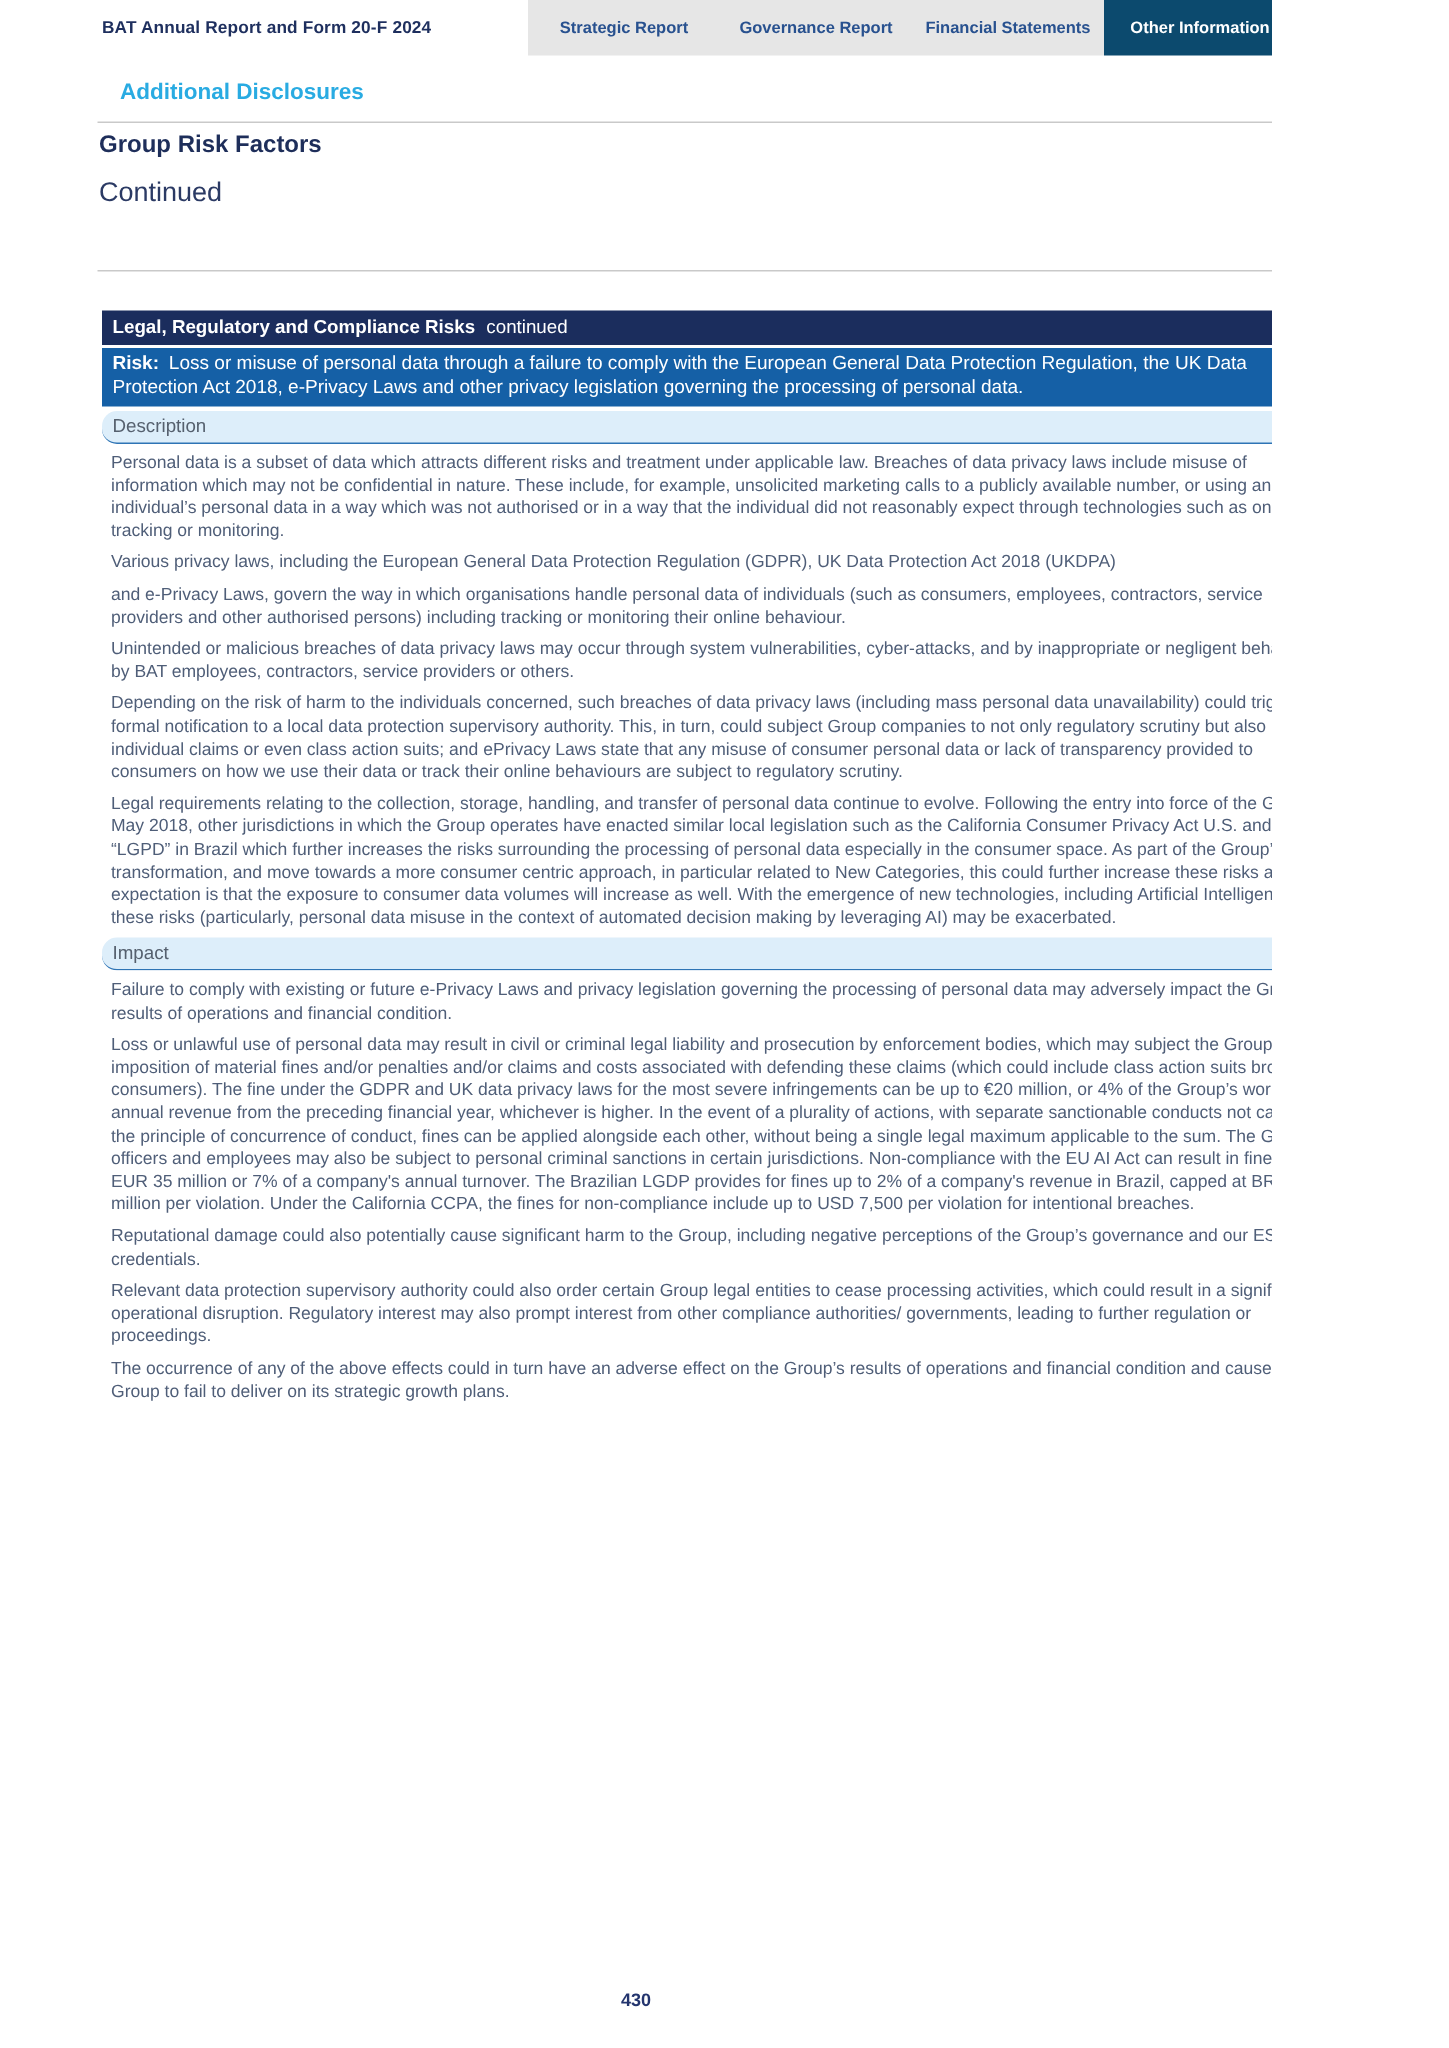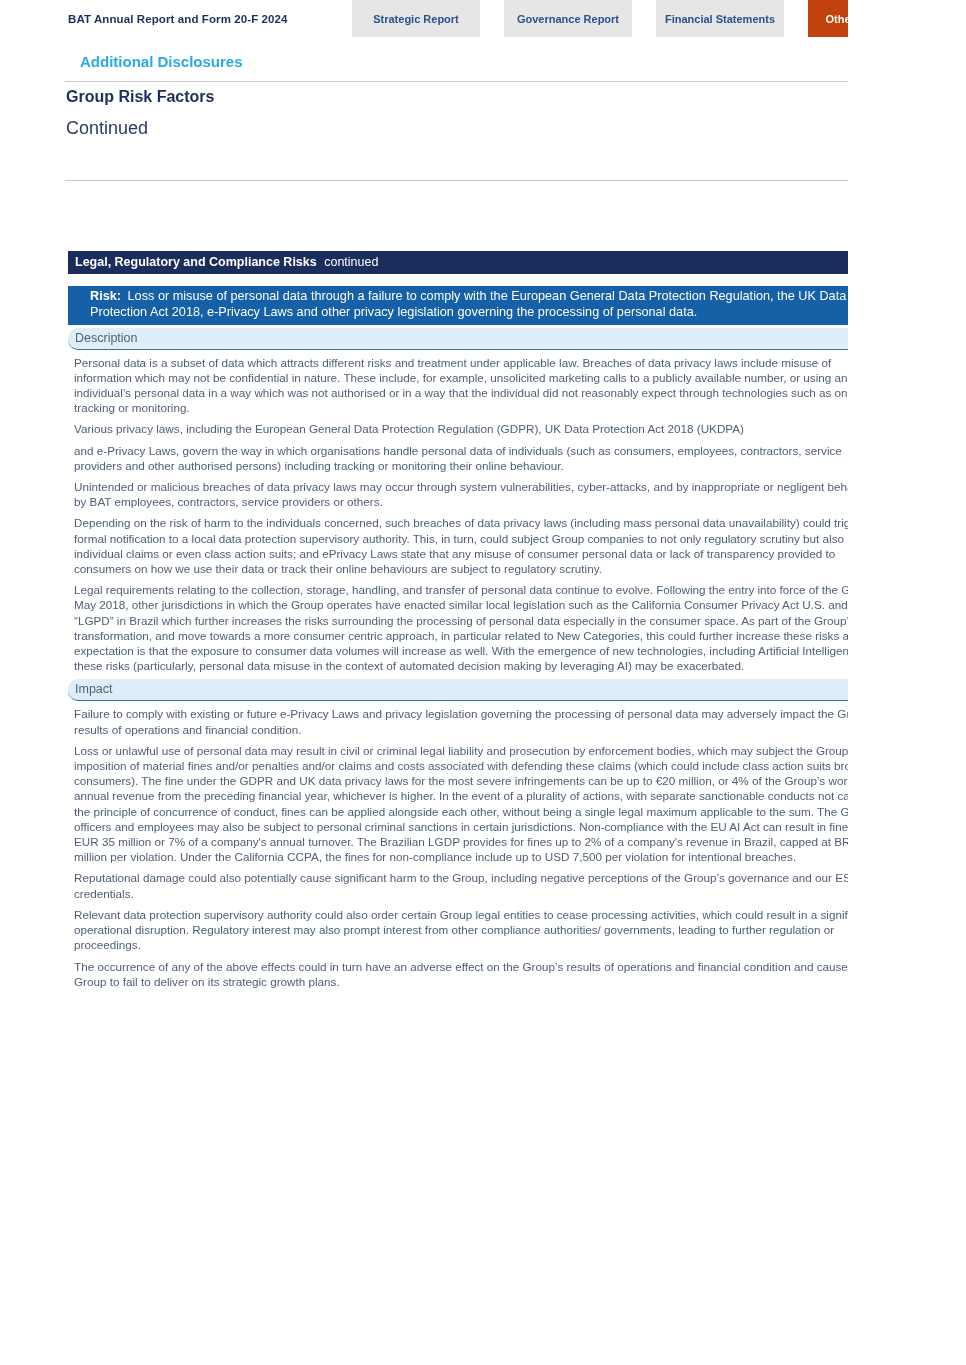"Strategic Report" .tabs { gap: 24px -> 0 }
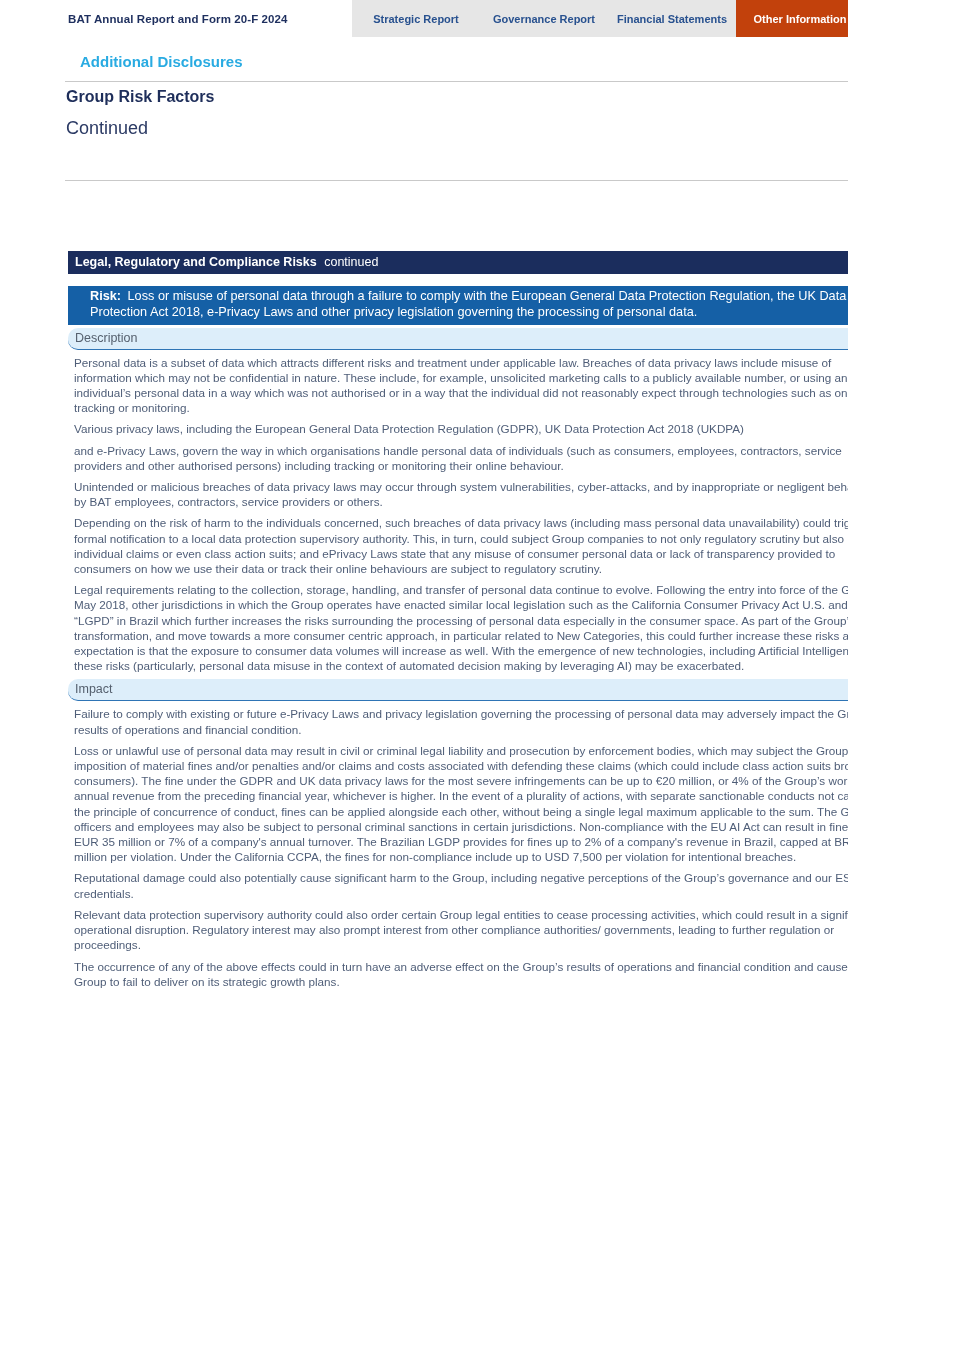"Other Information" .tabs .tab.active { background: #c2410c -> #0c4a6e }
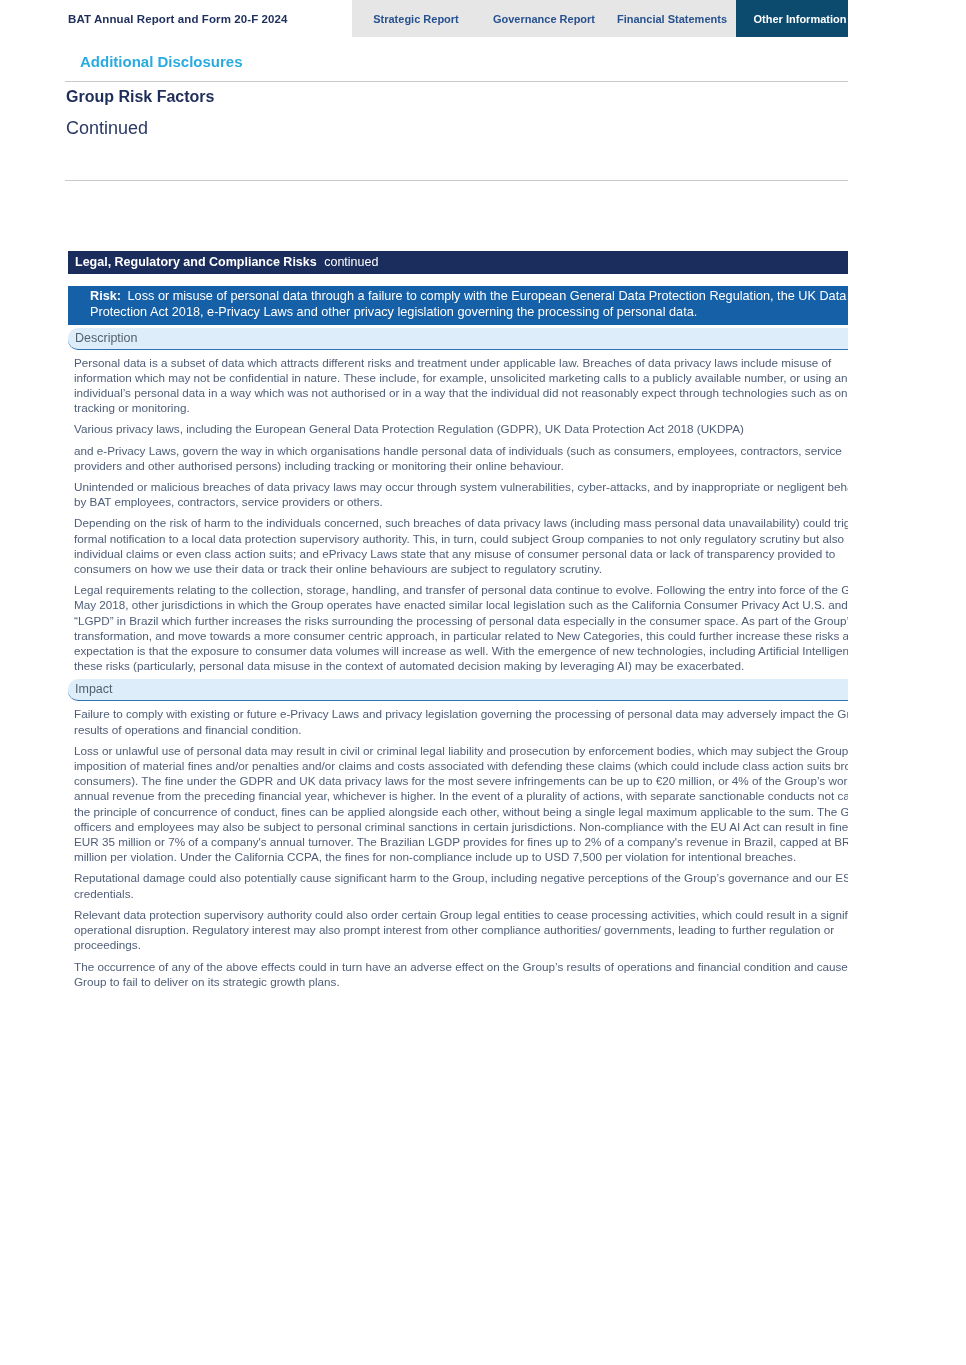"Legal, Regulatory and Compliance Risks" .bar-navy { margin-top: 44px -> none }
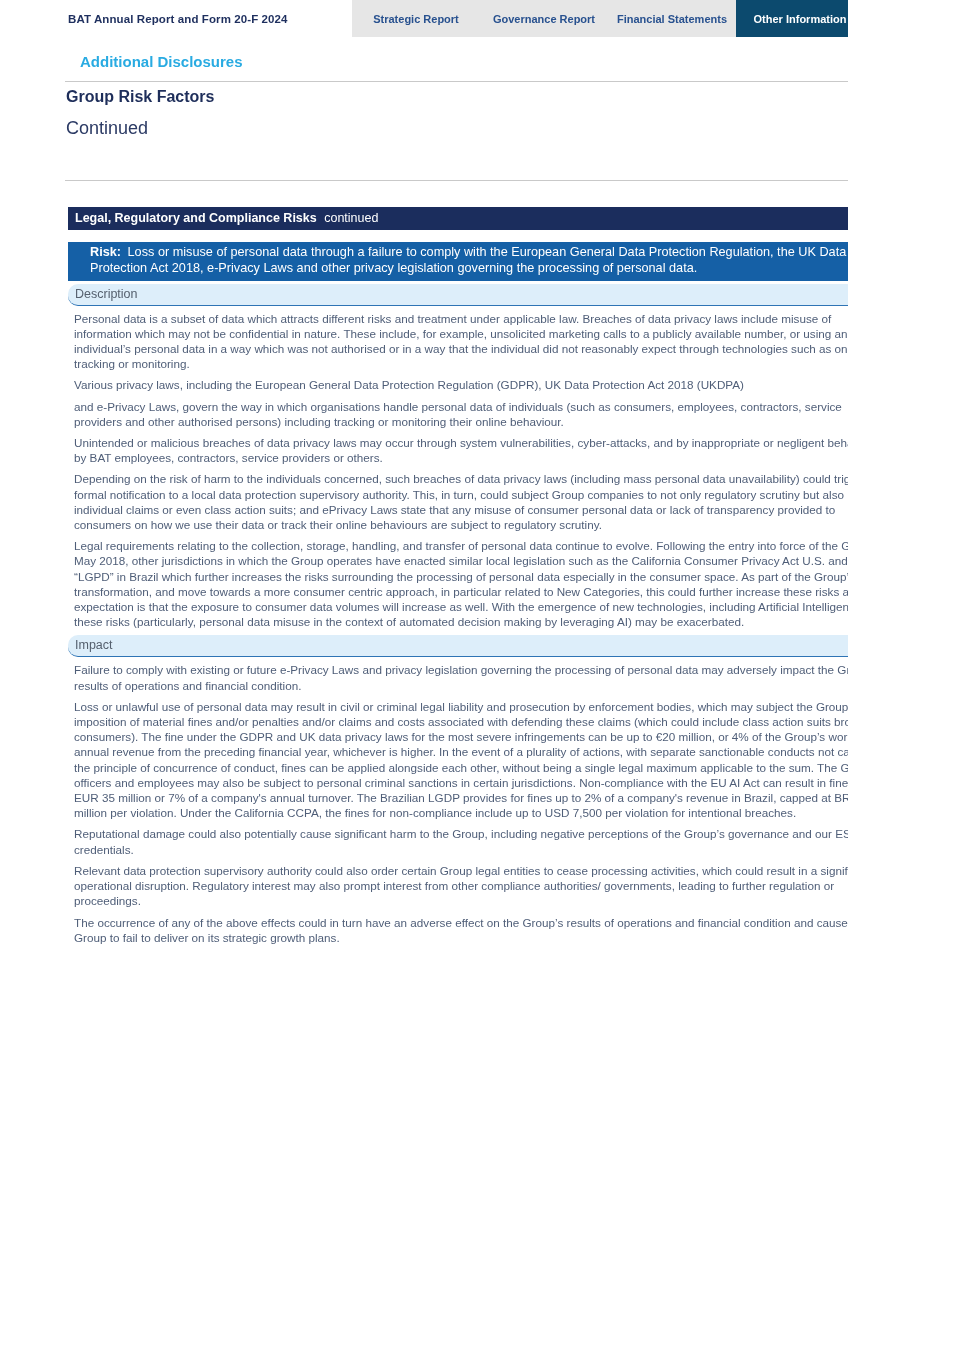"Risk: Loss or misuse of" .bar-blue { margin-top: 12px -> 2px; padding: 3px 22px 4px -> 3px 7px 4px }
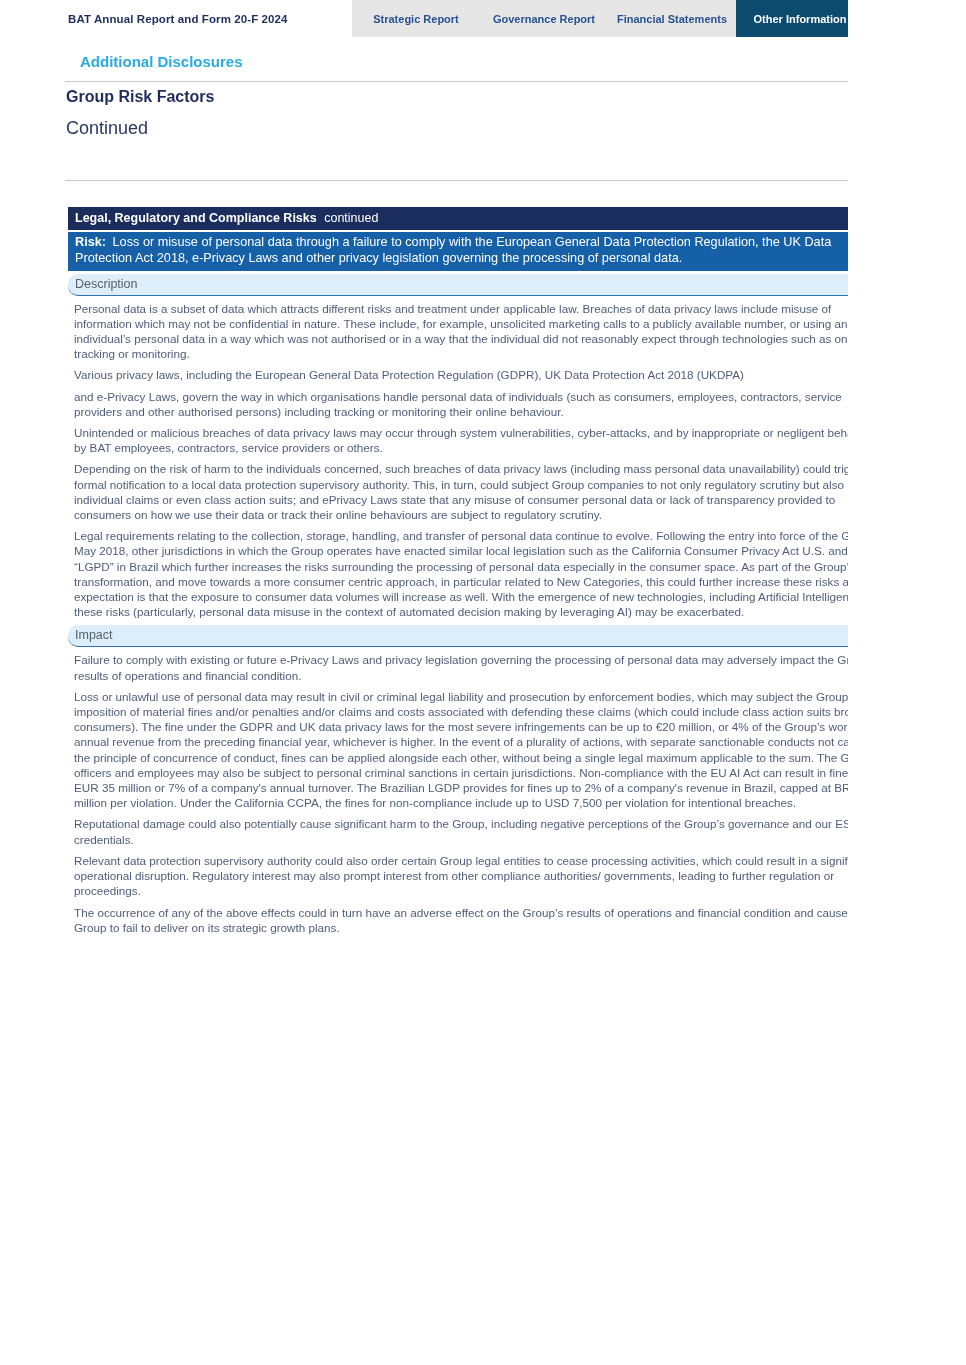"430" div.page-number { html: none -> <div>430</div> }
